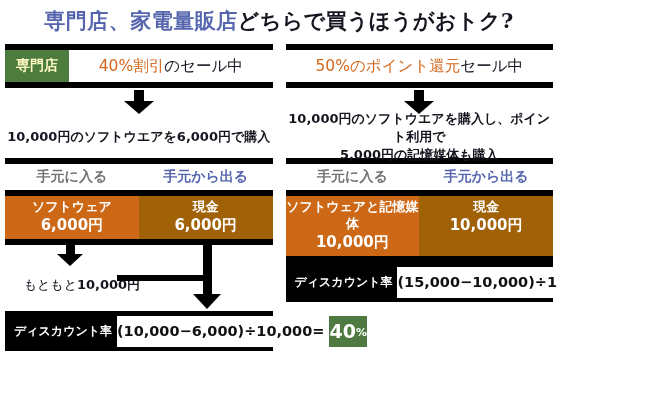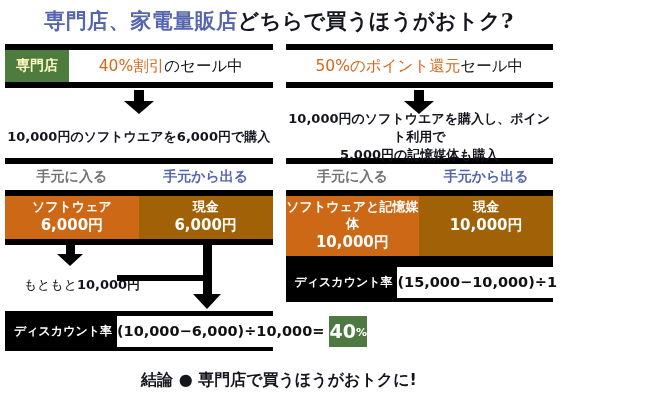"結論 ● 専門店で買うほうがおトクに!" div.conclusion { html: <div>結論 ● 専門店で買うほうがおトクに!</div> -> none }
